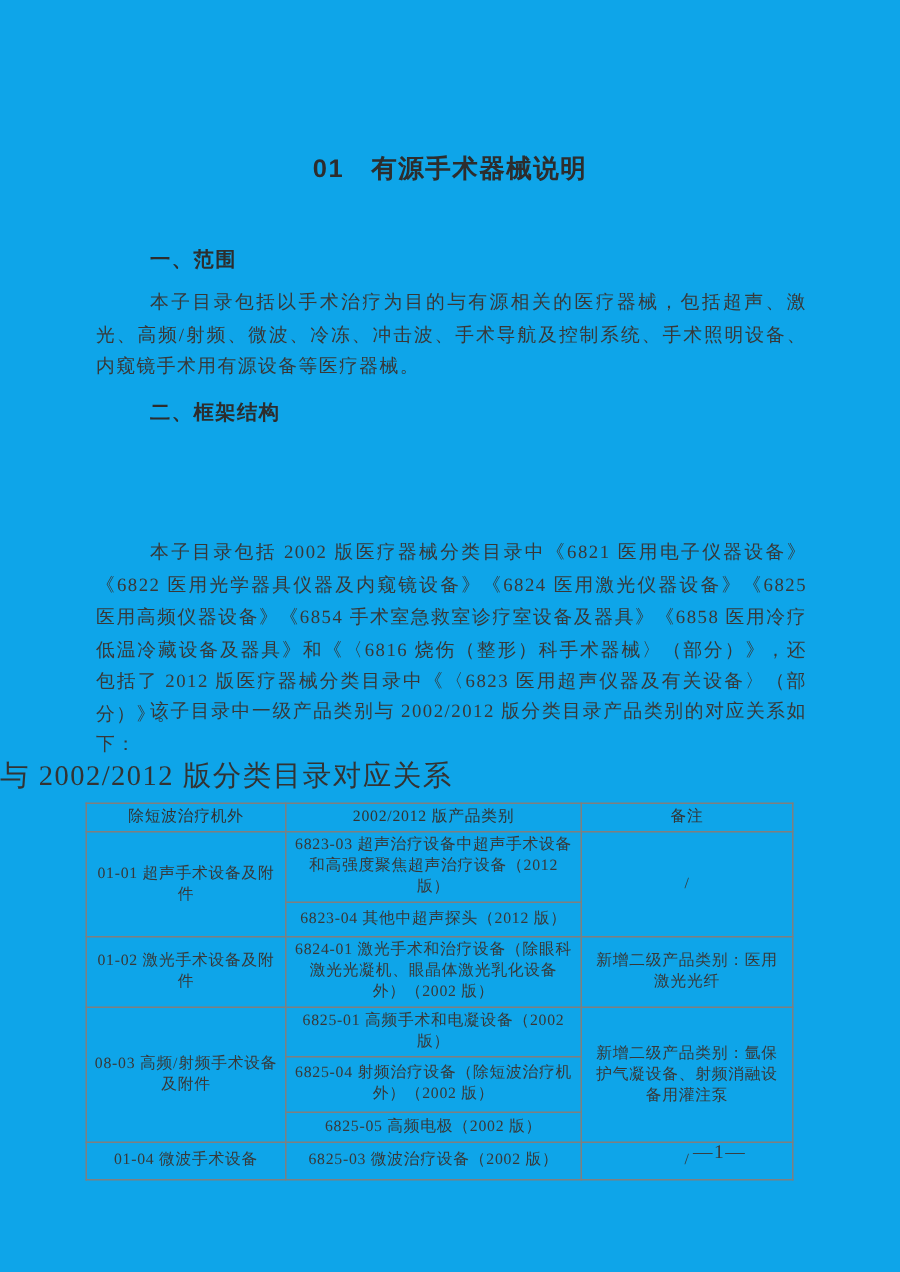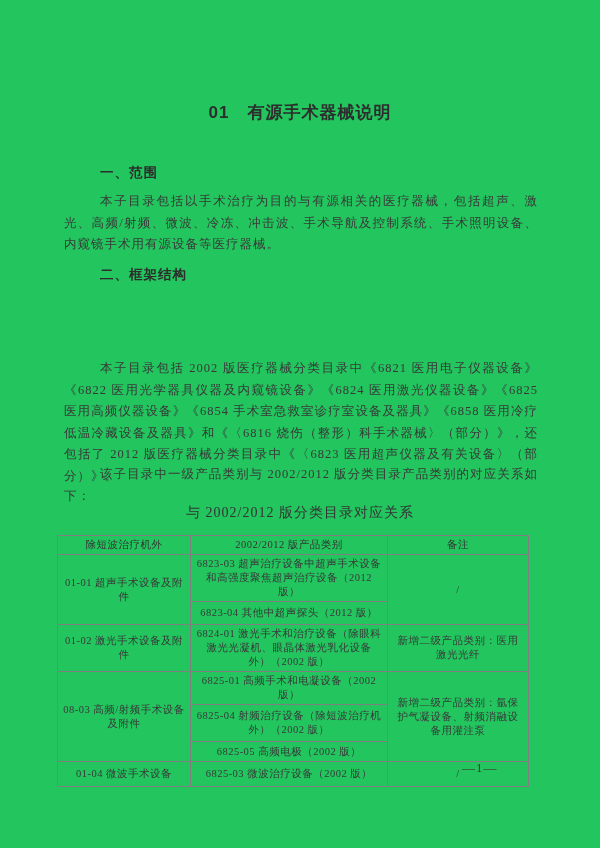"01 有源手术器械说明" .page { background: #22c55e -> #0ea5e9 }
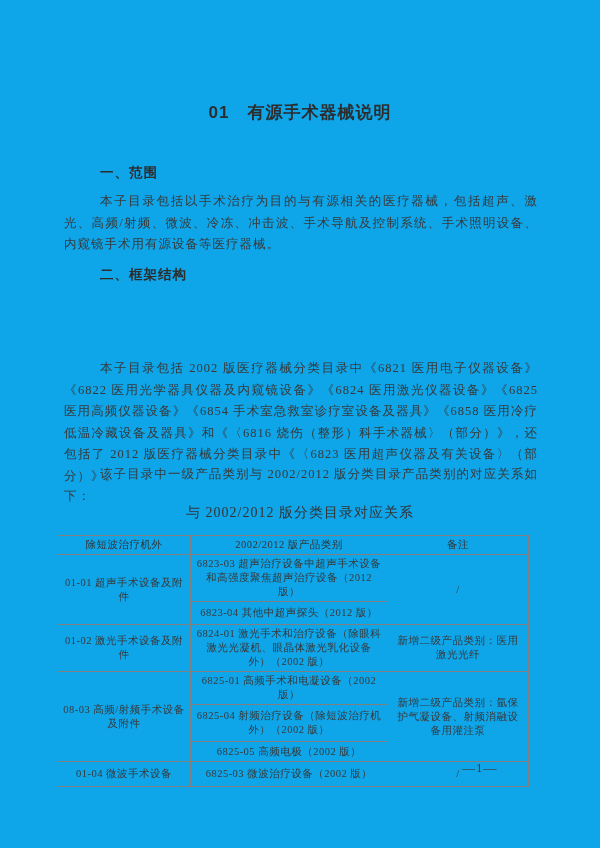"与 2002/2012 版分类目录对应关系" .table-caption { font-size: 14px -> 19px; text-align: center -> left }
